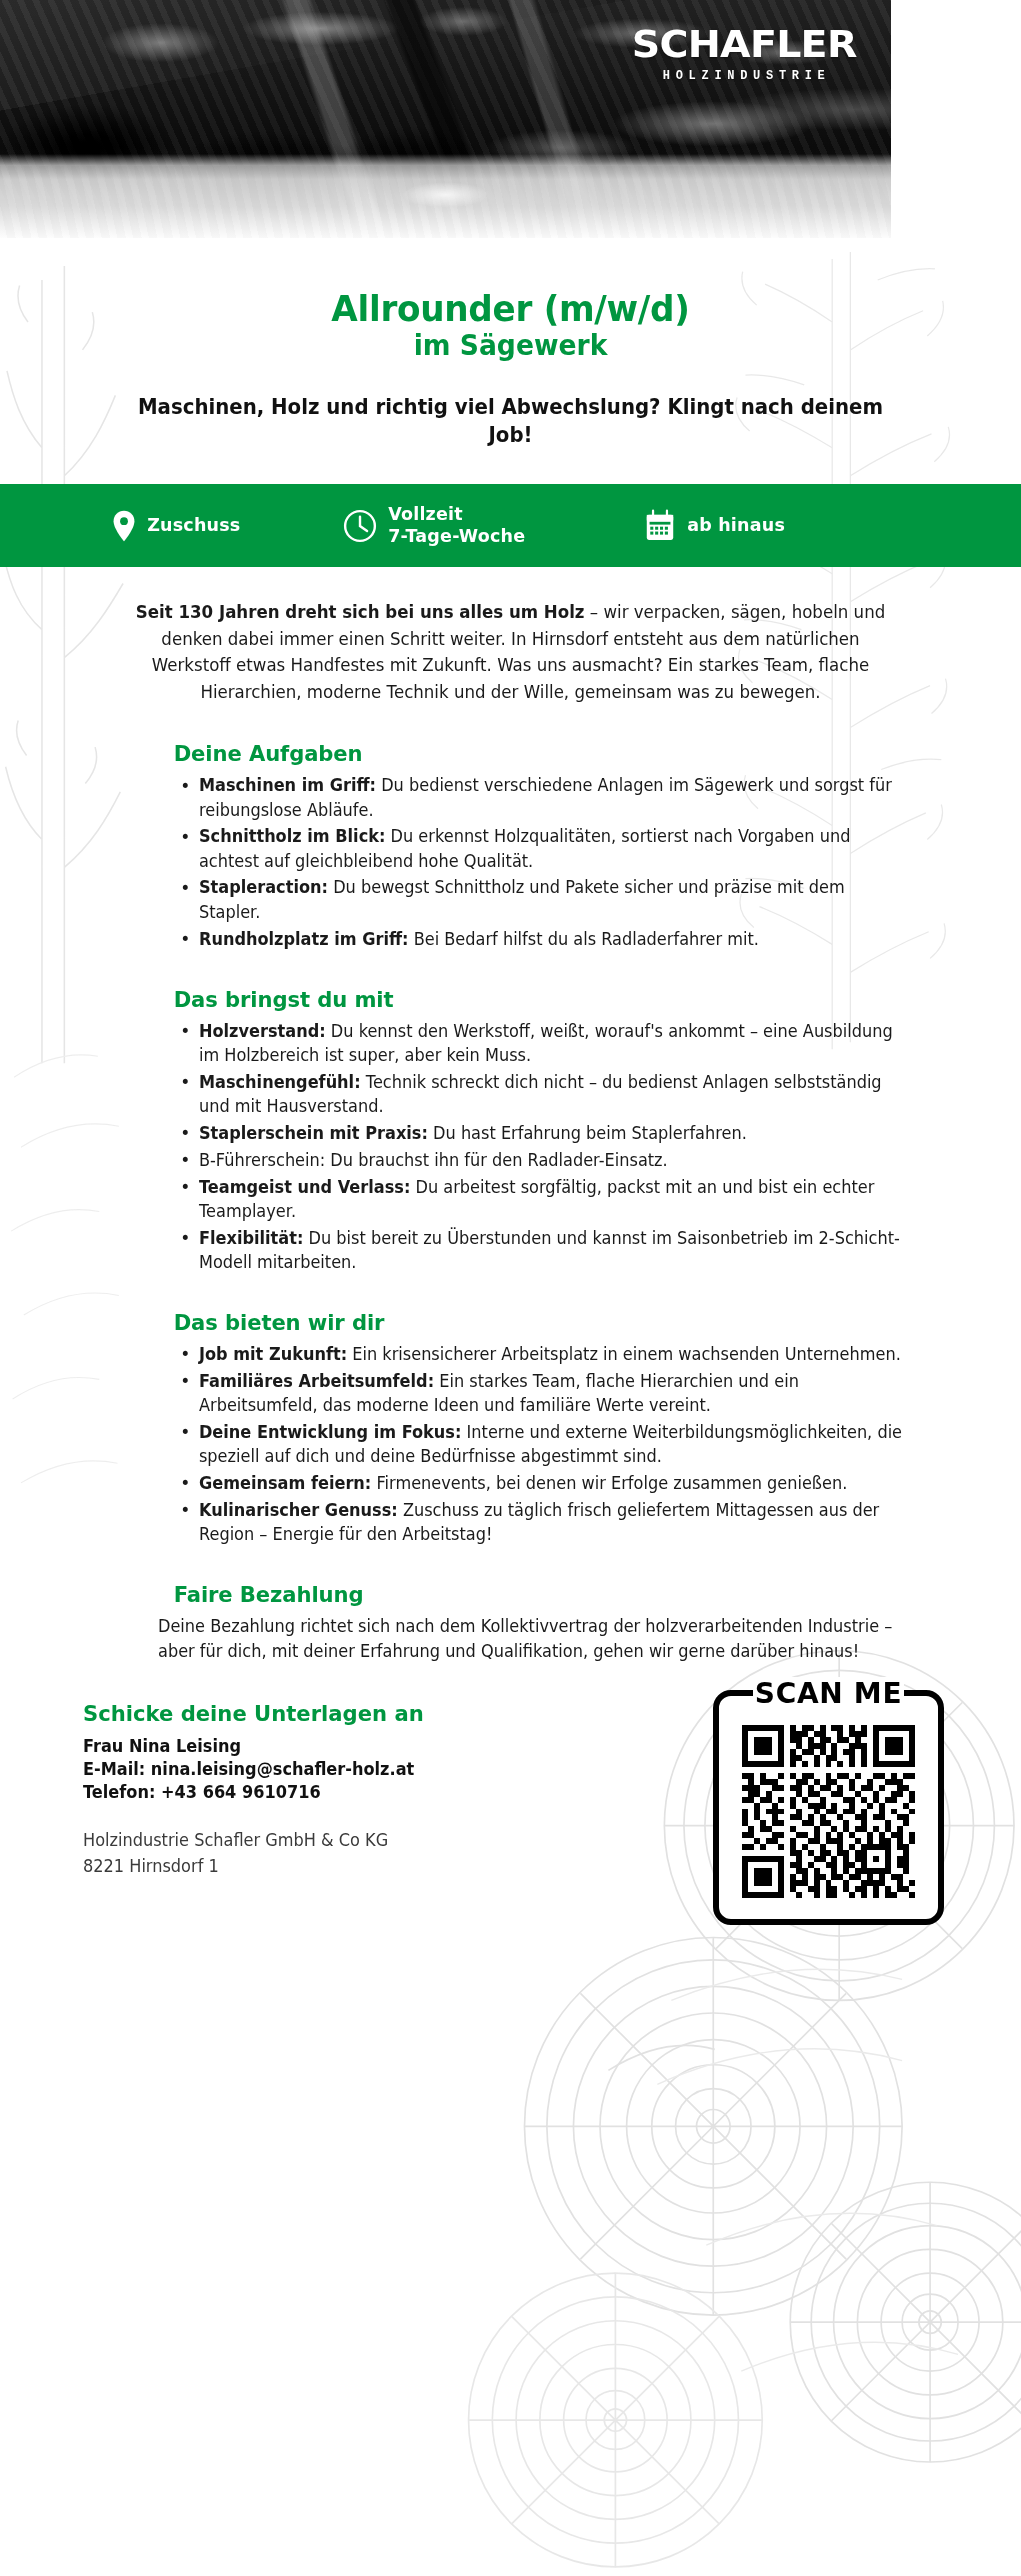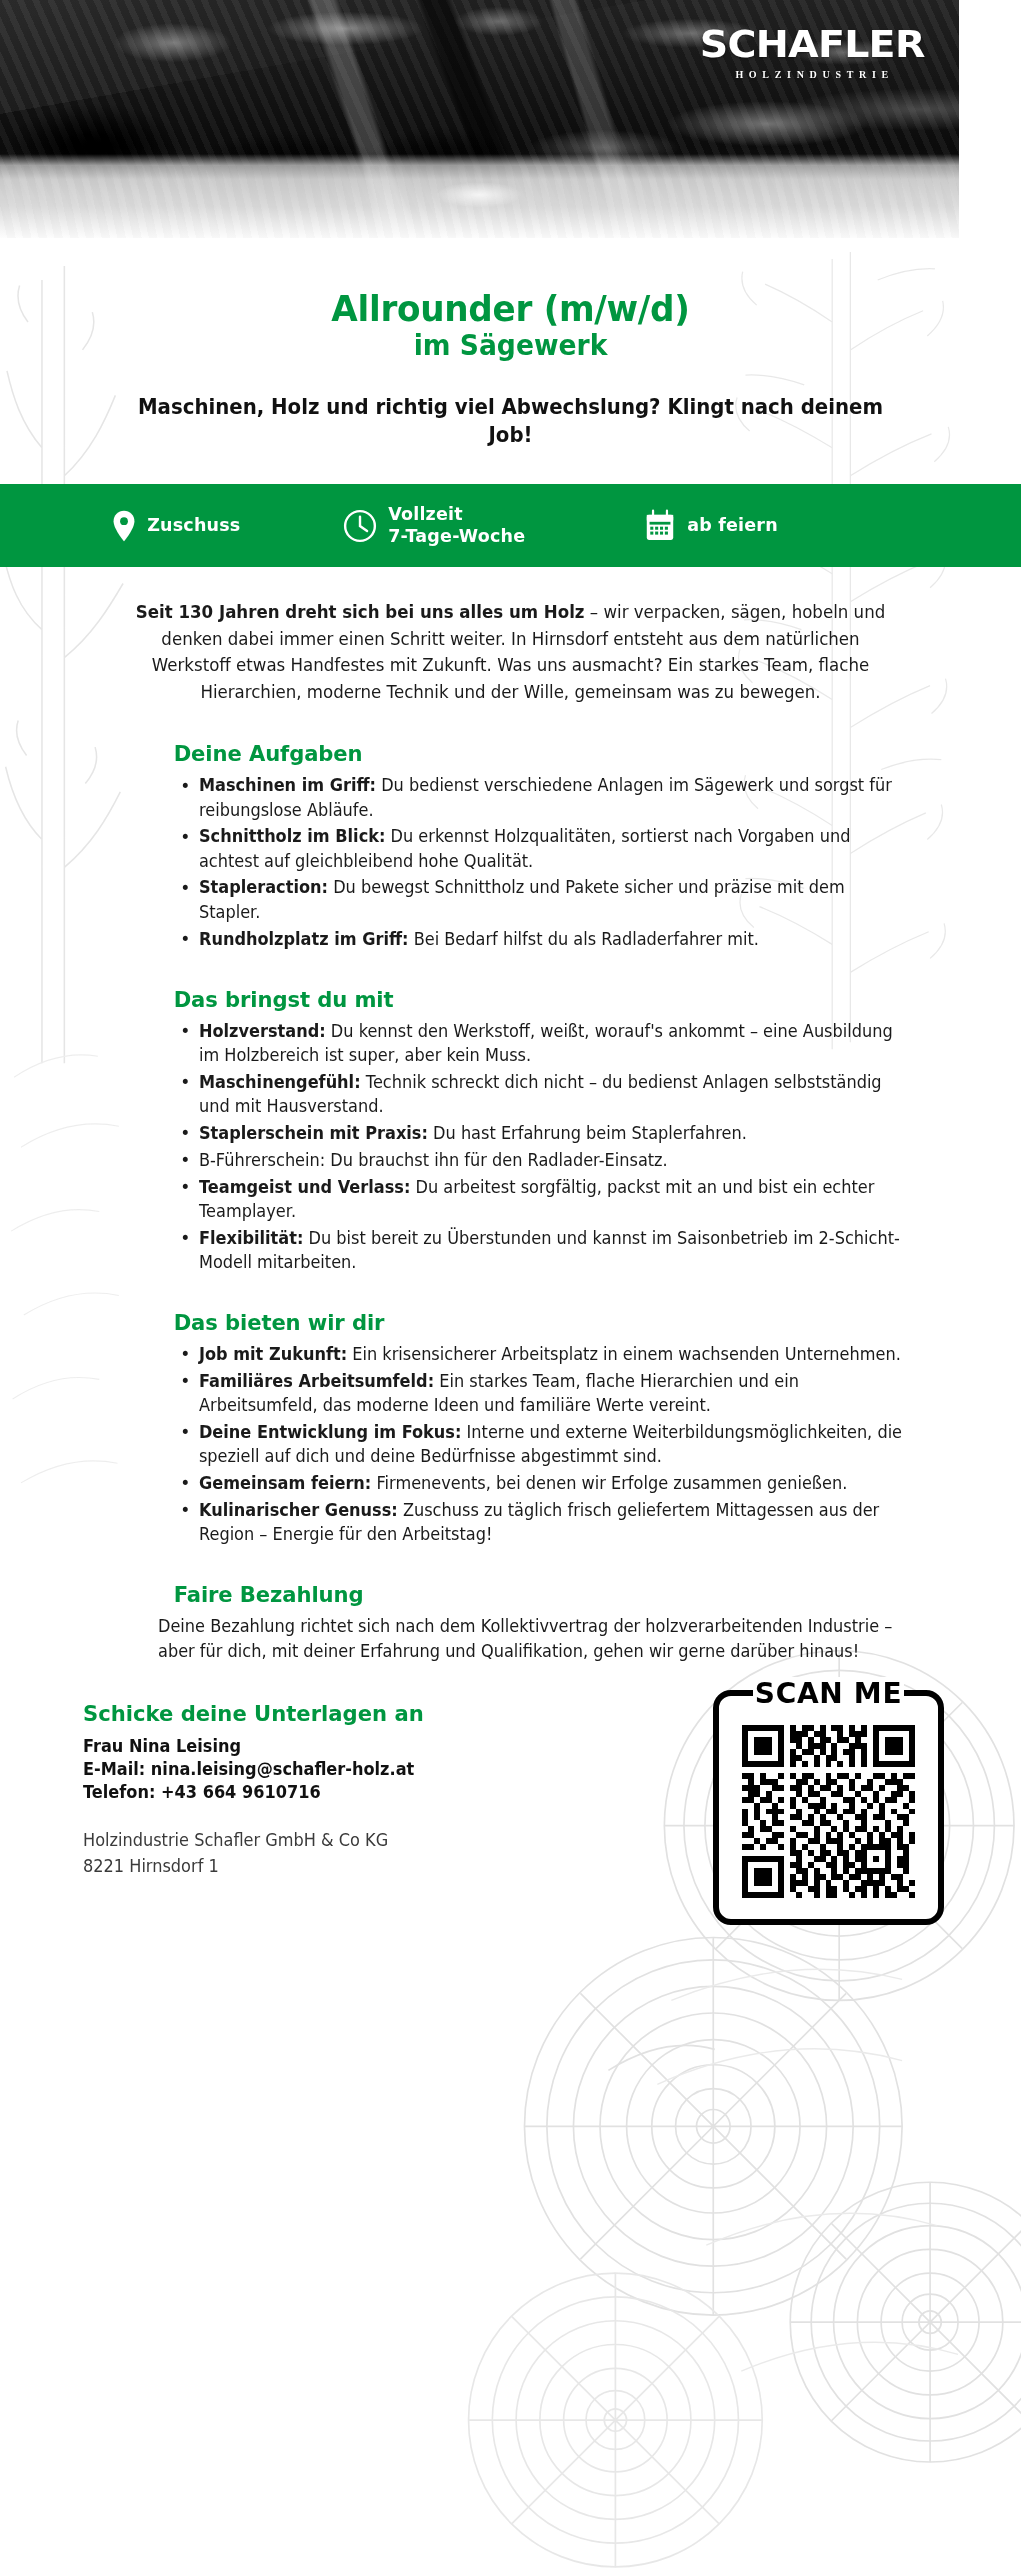"SCHAFLER" .hero { width: 959px -> 891px }
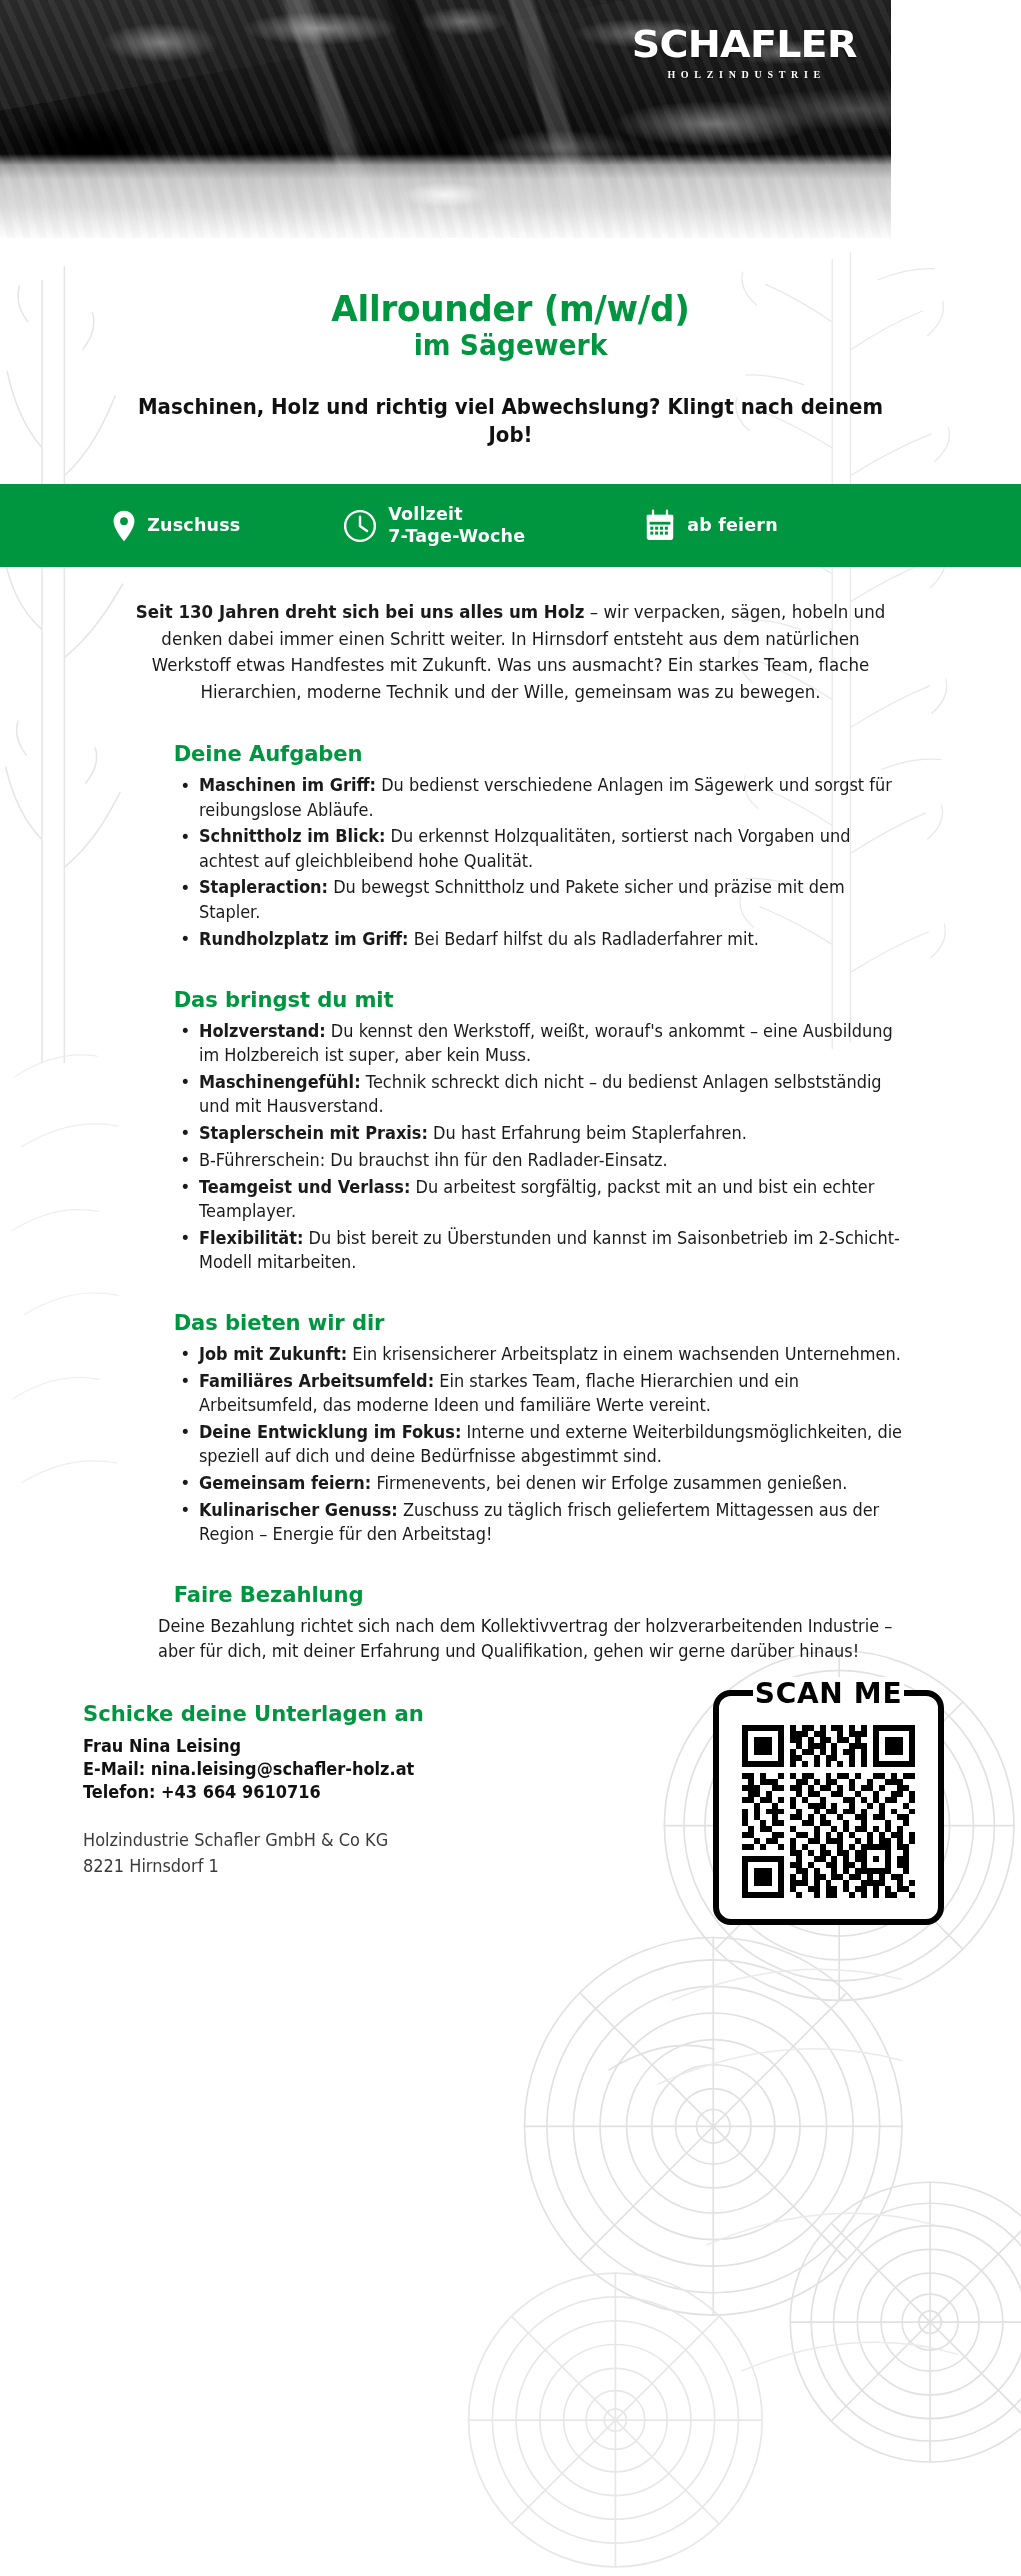"HOLZINDUSTRIE" .logo-sub { font-family: Liberation Serif, serif -> Liberation Mono, monospace; font-size: 10px -> 12px }
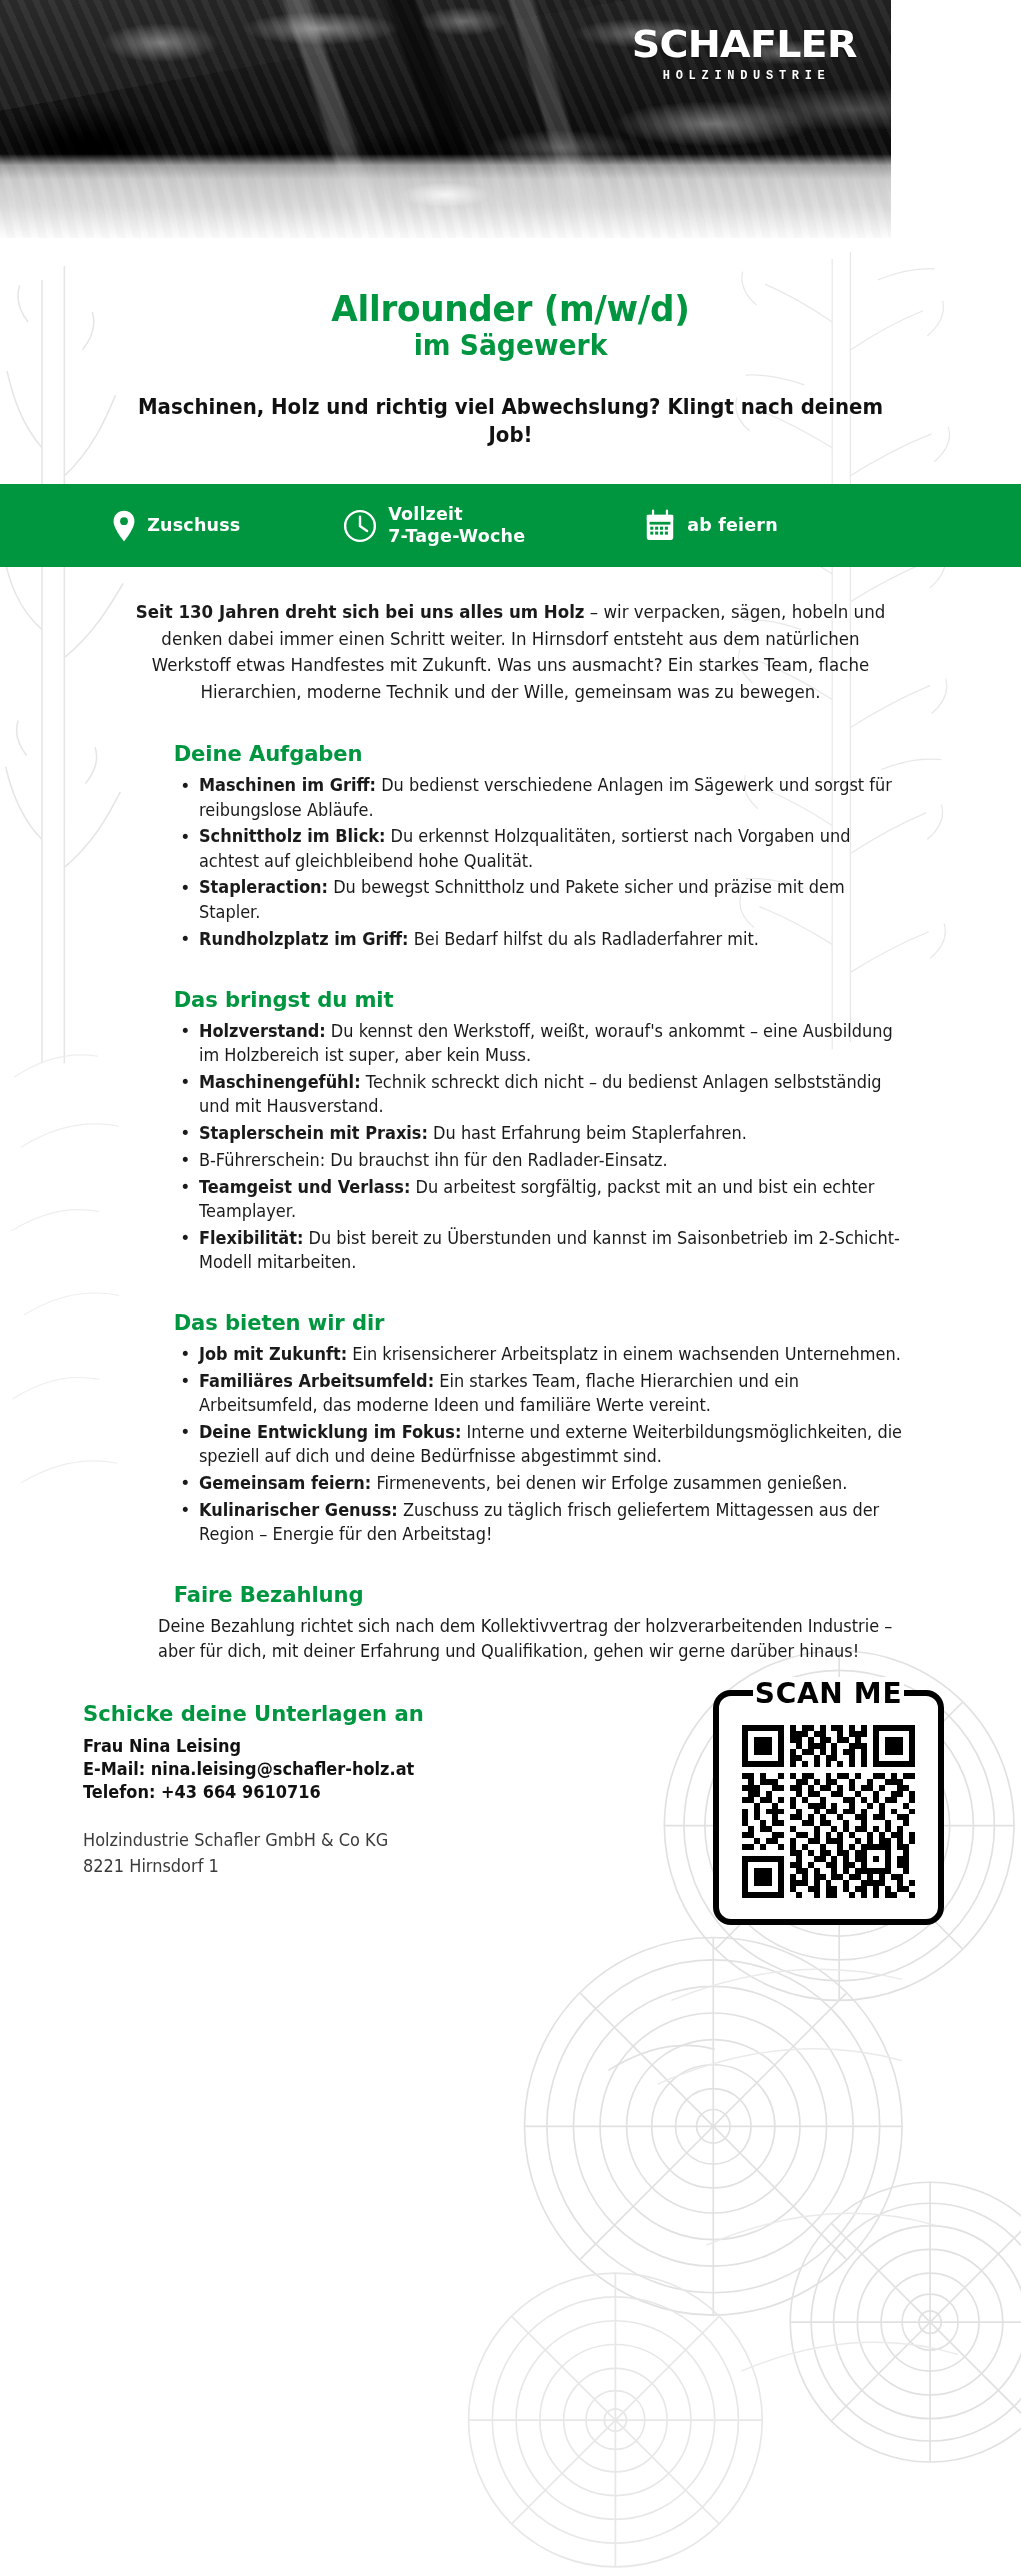"ab feiern" div.fact-text { text: feiern -> hinaus }
